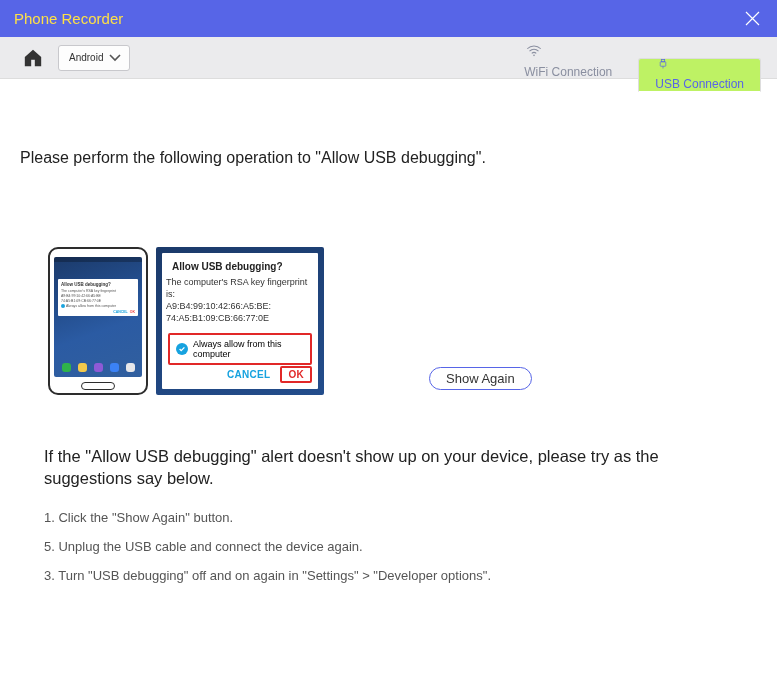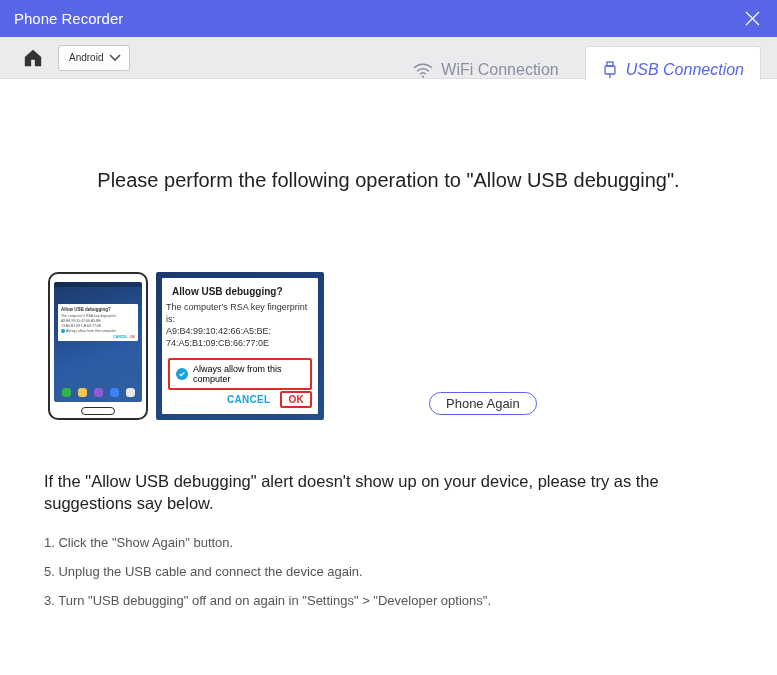"Phone Recorder" .titlebar { color: #ffffff -> #fde047 }
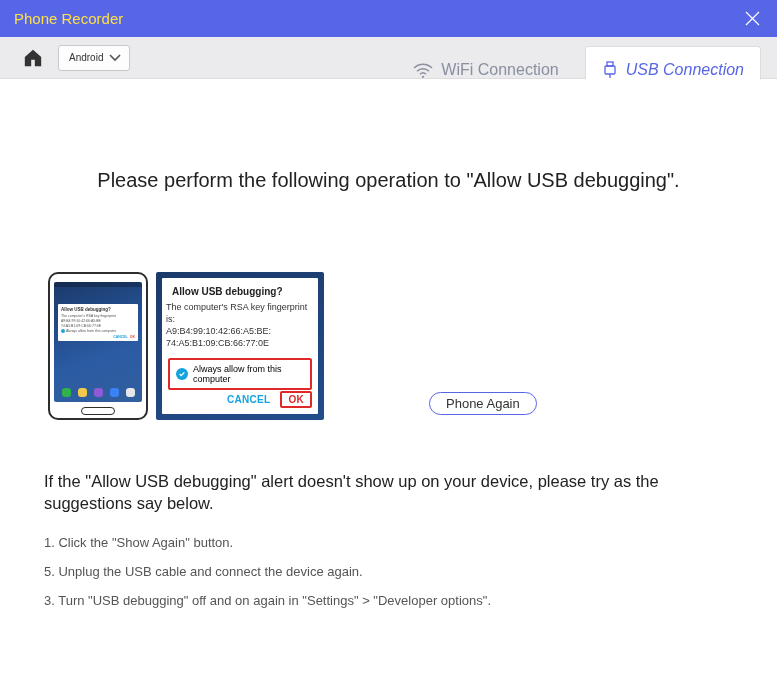"WiFi Connection" .conn-tab { align-items: flex-end -> flex-start; flex-direction: none -> column; font-size: 16px -> 12px }
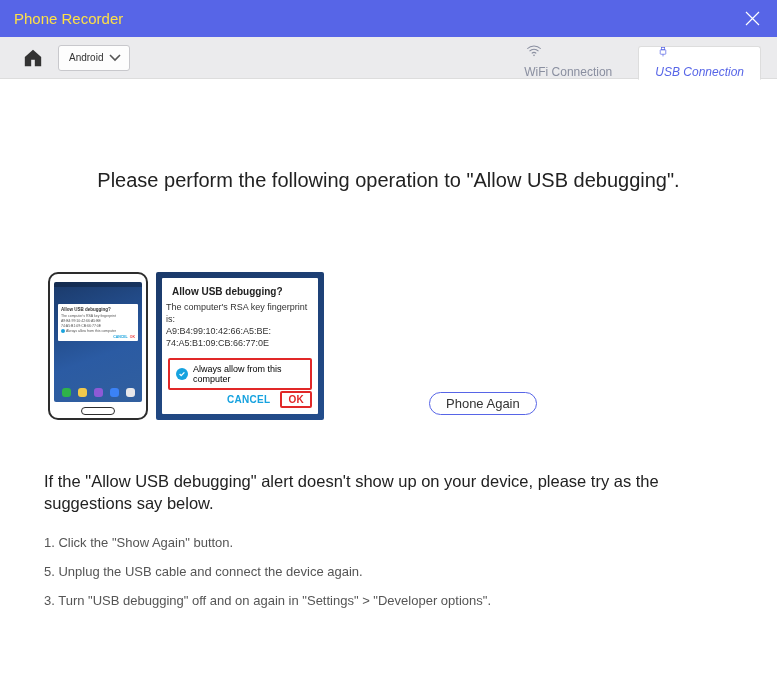"USB Connection" .conn-tab.active { background: #ffffff -> #bef264; font-style: italic -> none; top: 1px -> 13px }
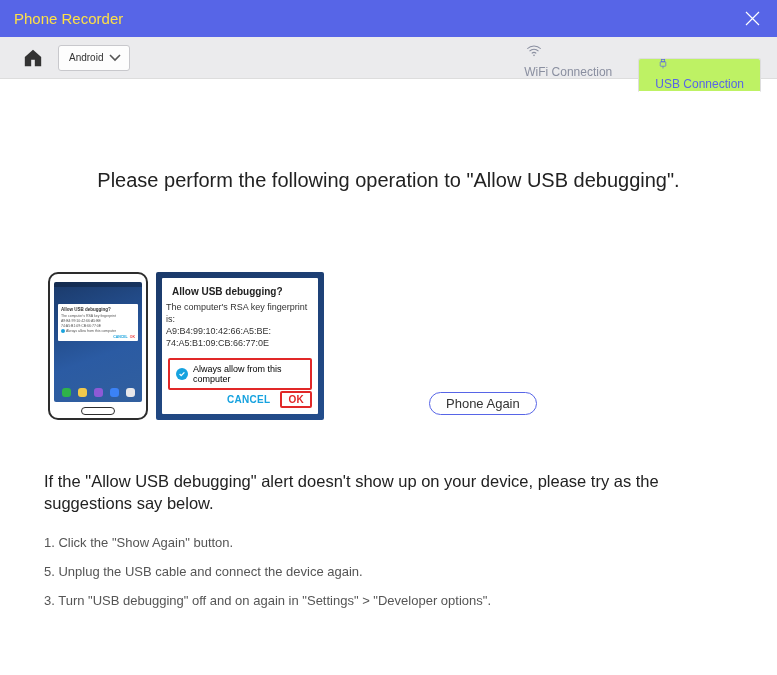"Please perform the following operation" .headline { font-size: 20px -> 16px; margin-top: 90px -> 70px; text-align: center -> left }
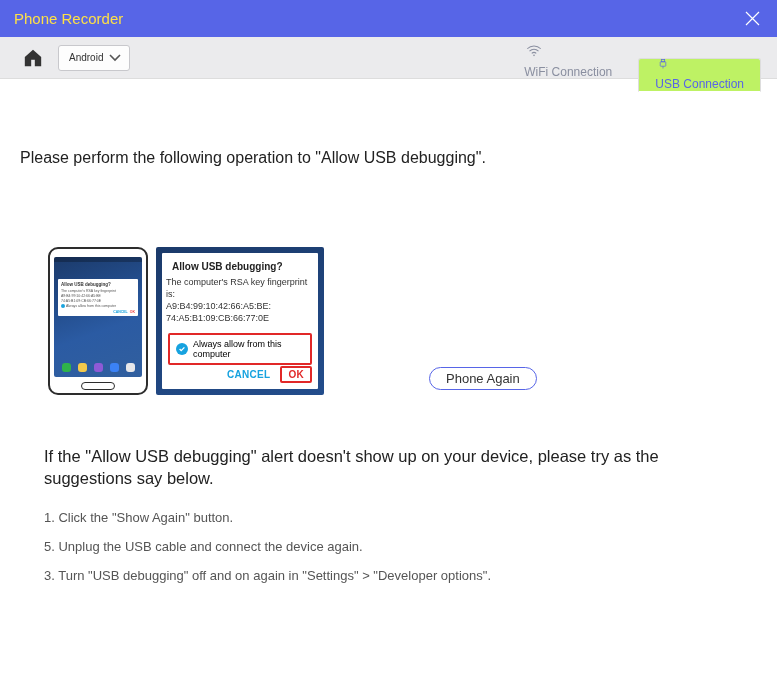"Phone Again" button.show-again { text: Phone -> Show }
